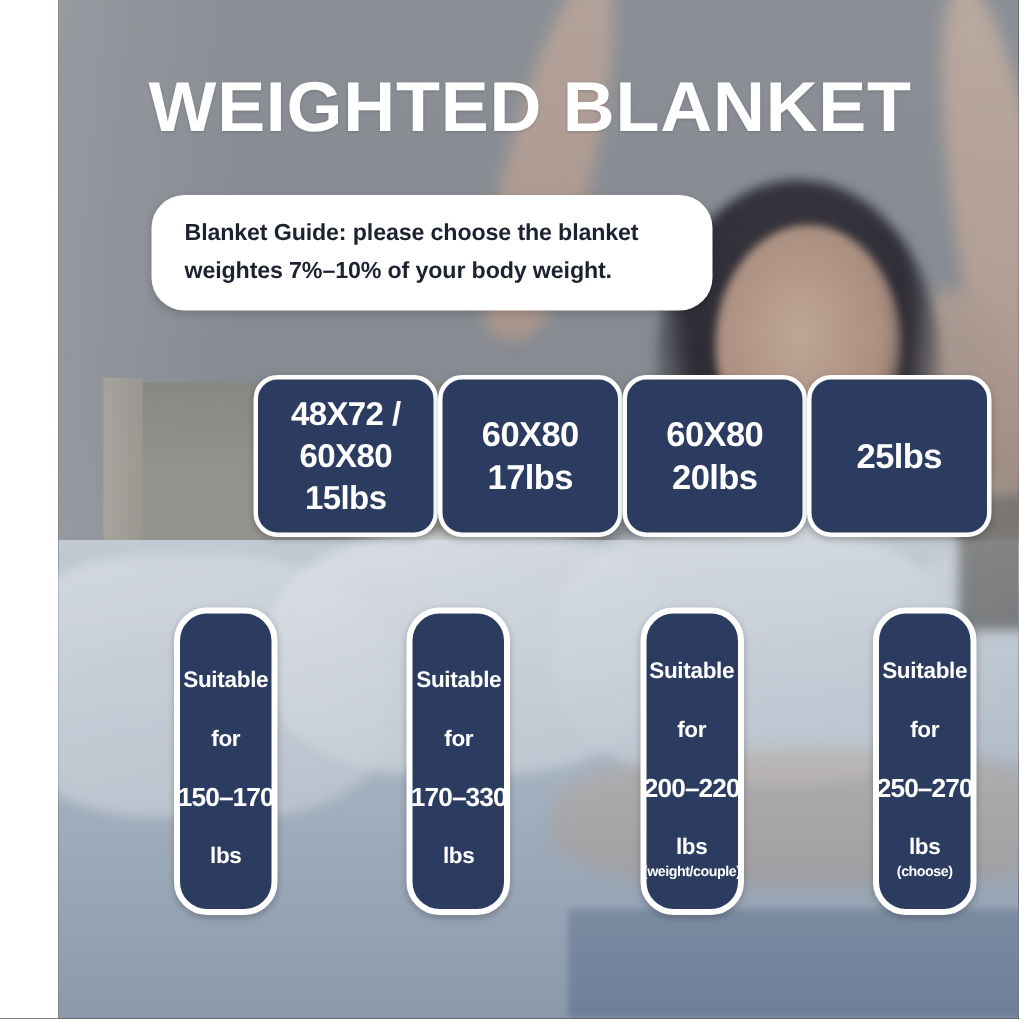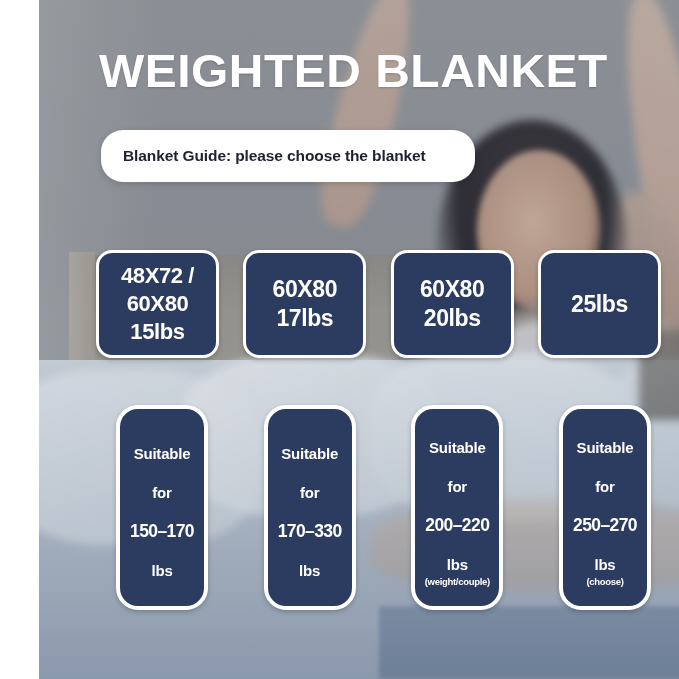"weightes 7%–10% of your body" div { html: none -> <div>weightes 7%–10% of your body weight.</div> }
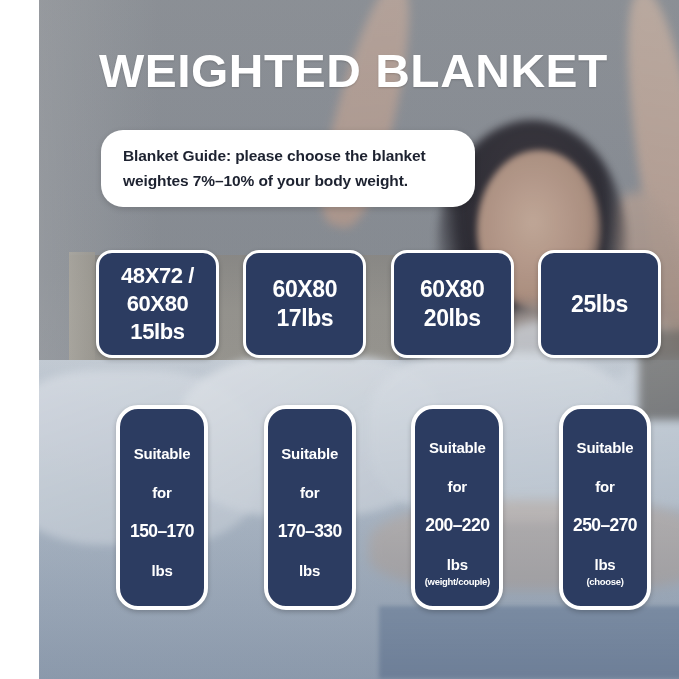"48X72 /" .size-row { justify-content: space-between -> flex-end }
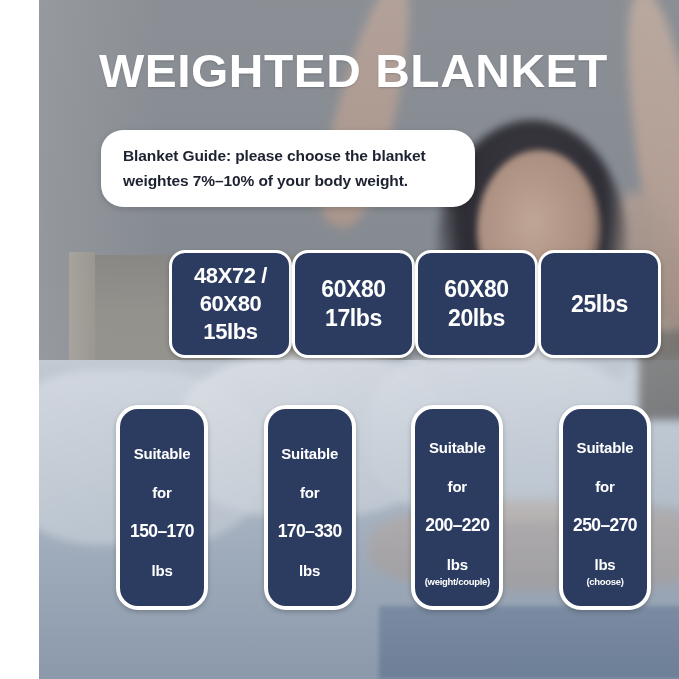"Suitable" .suit-card { width: 92px -> 69px }
